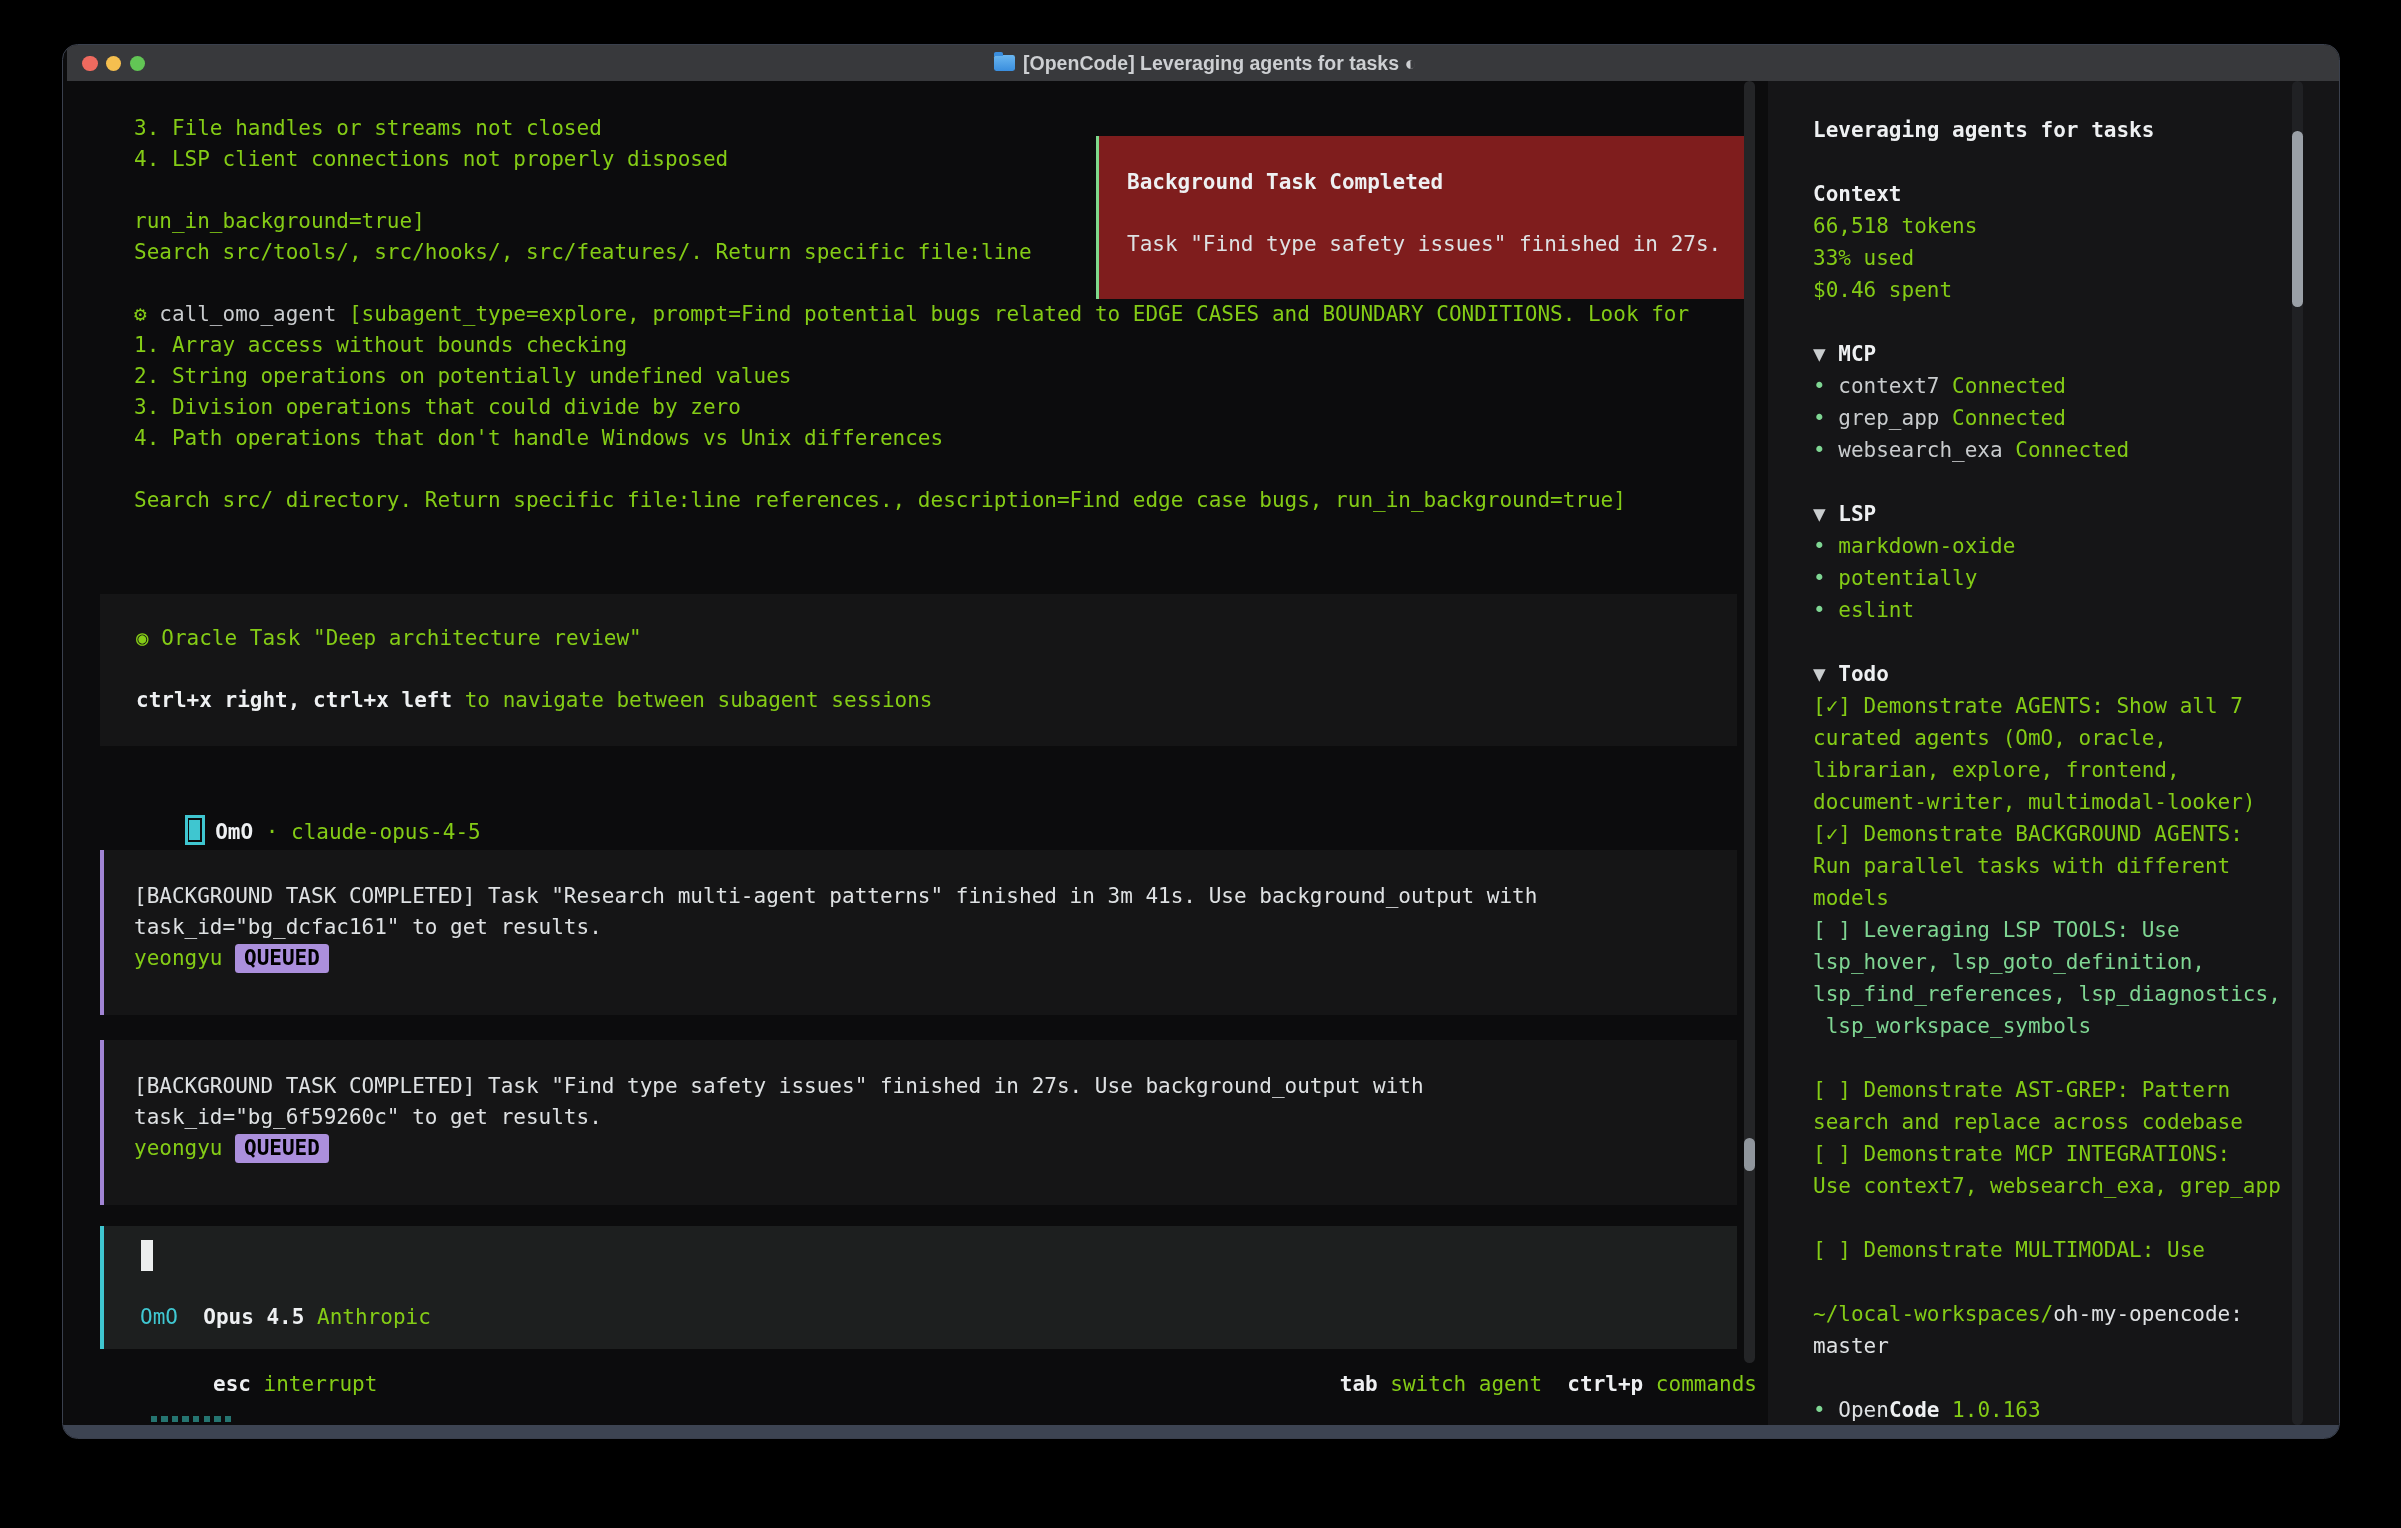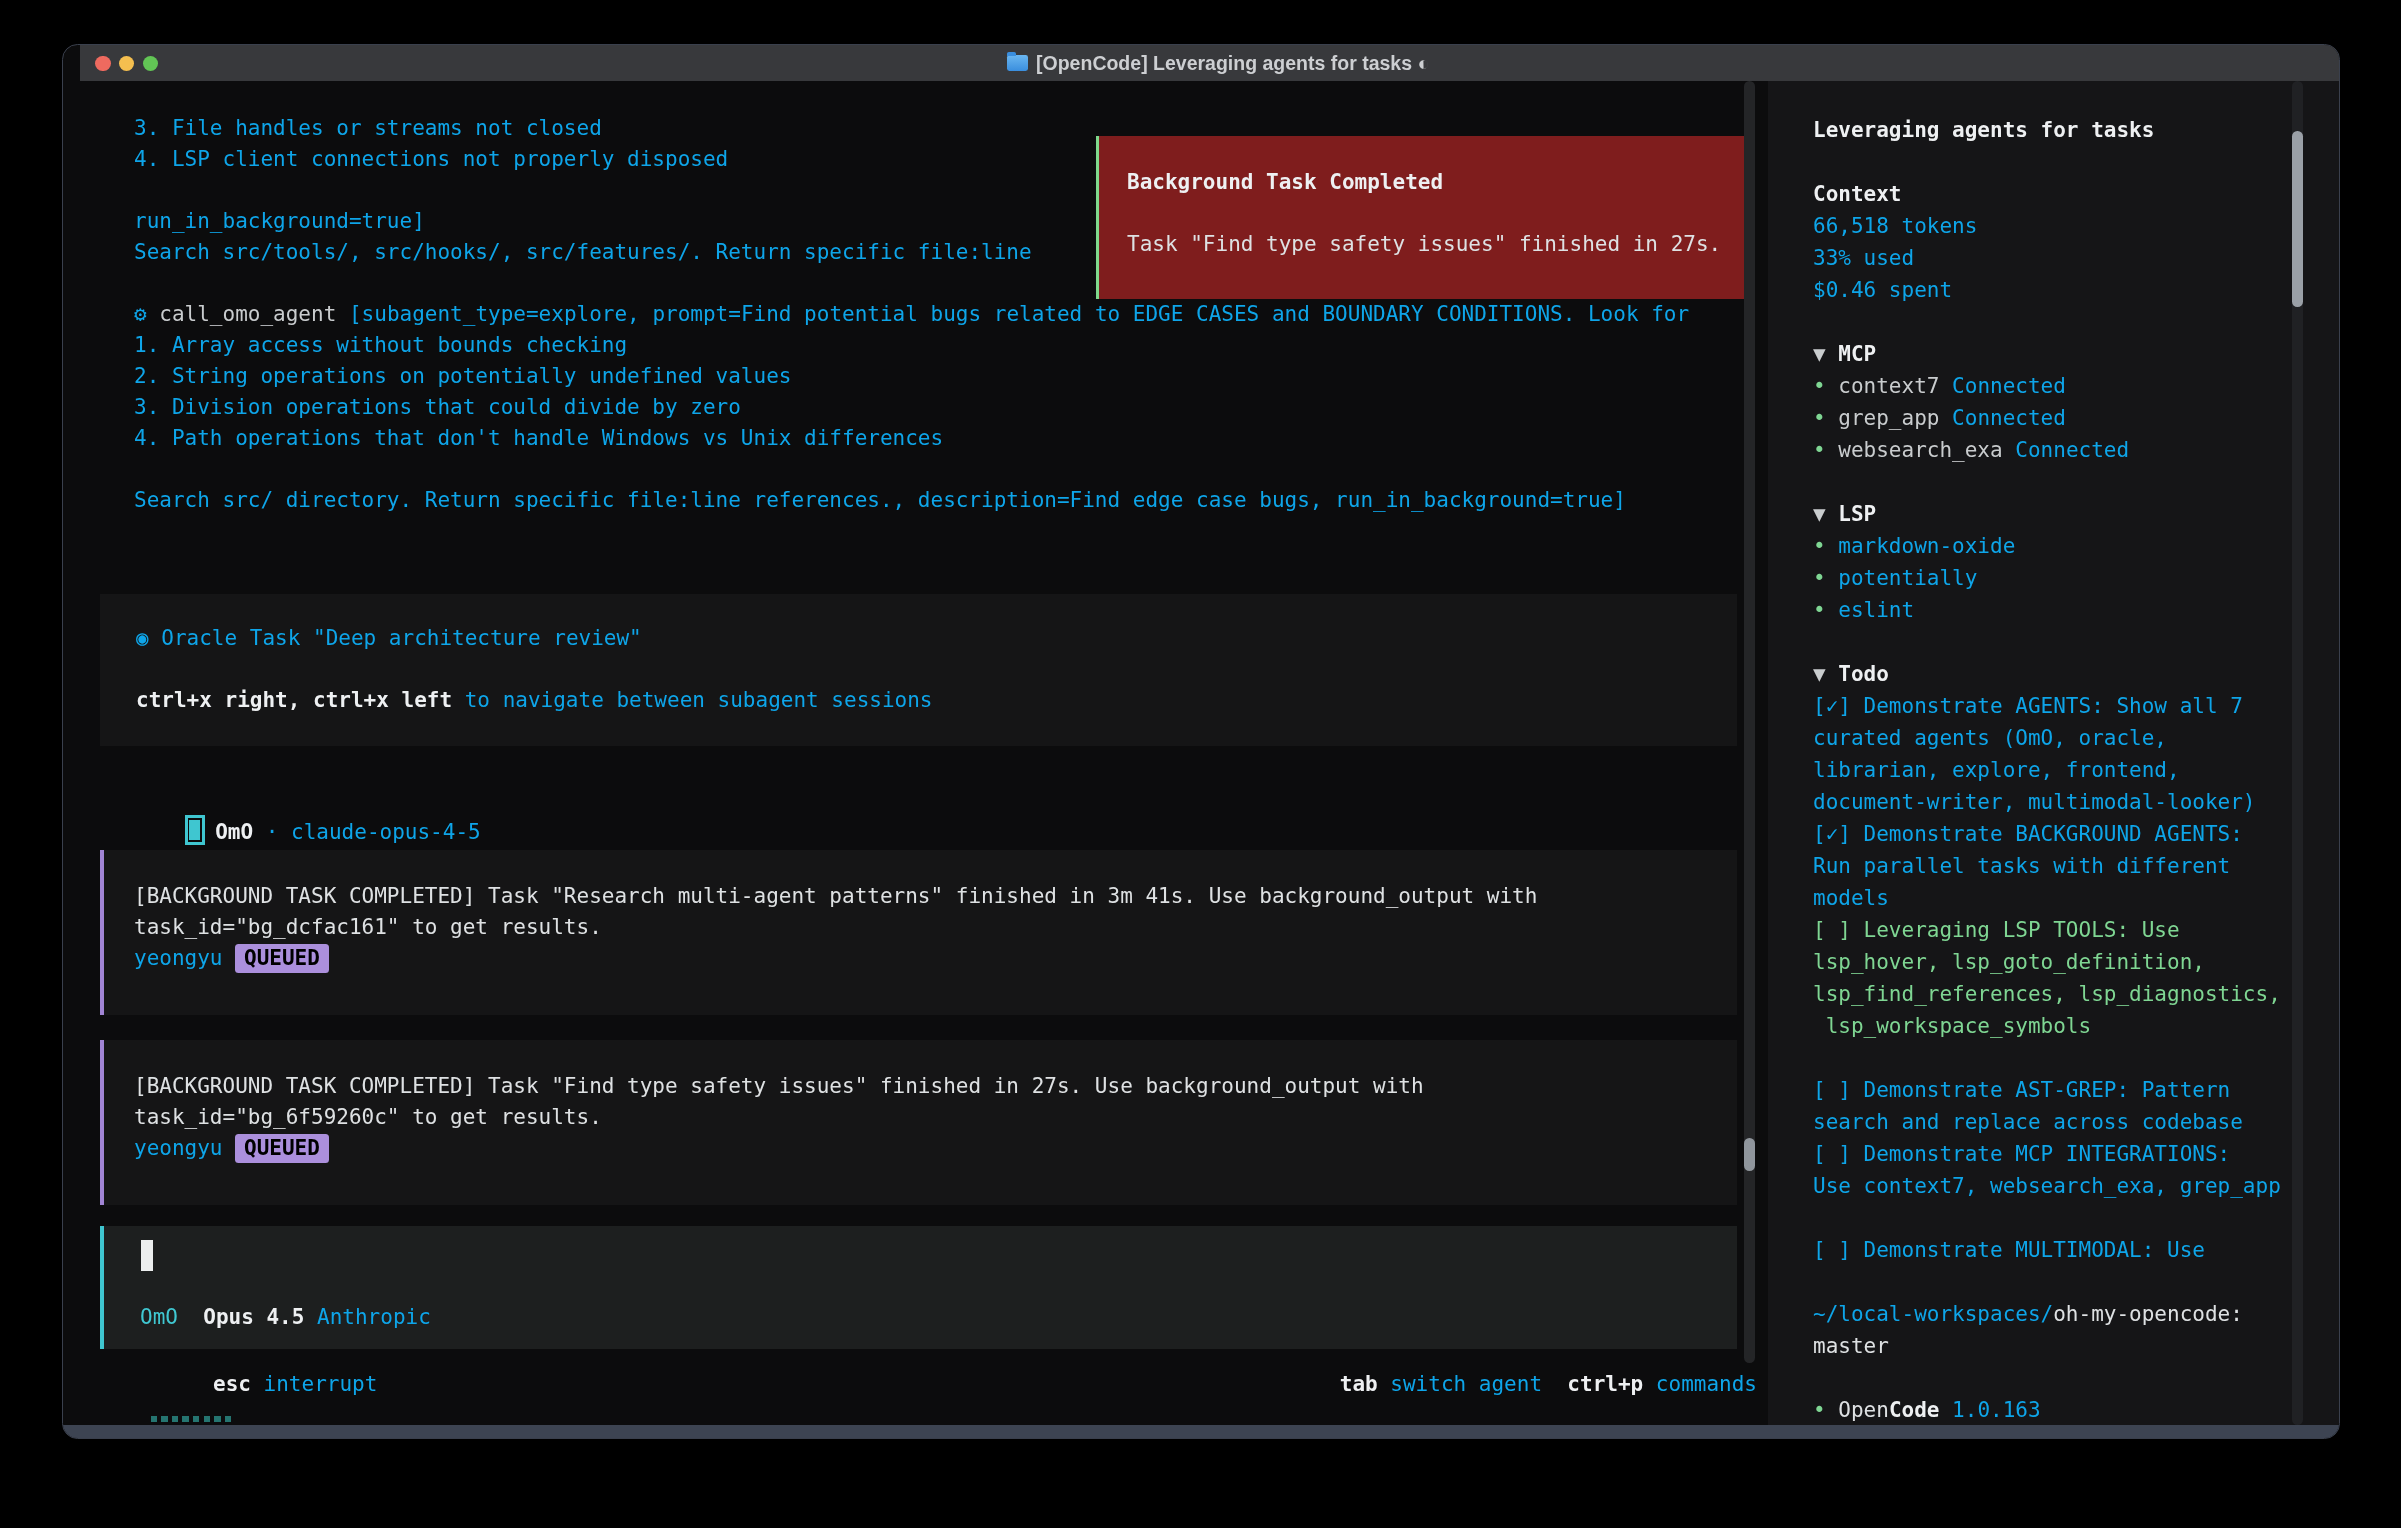"[OpenCode] Leveraging agents for tasks" .titlebar { left: 17px -> 4px }
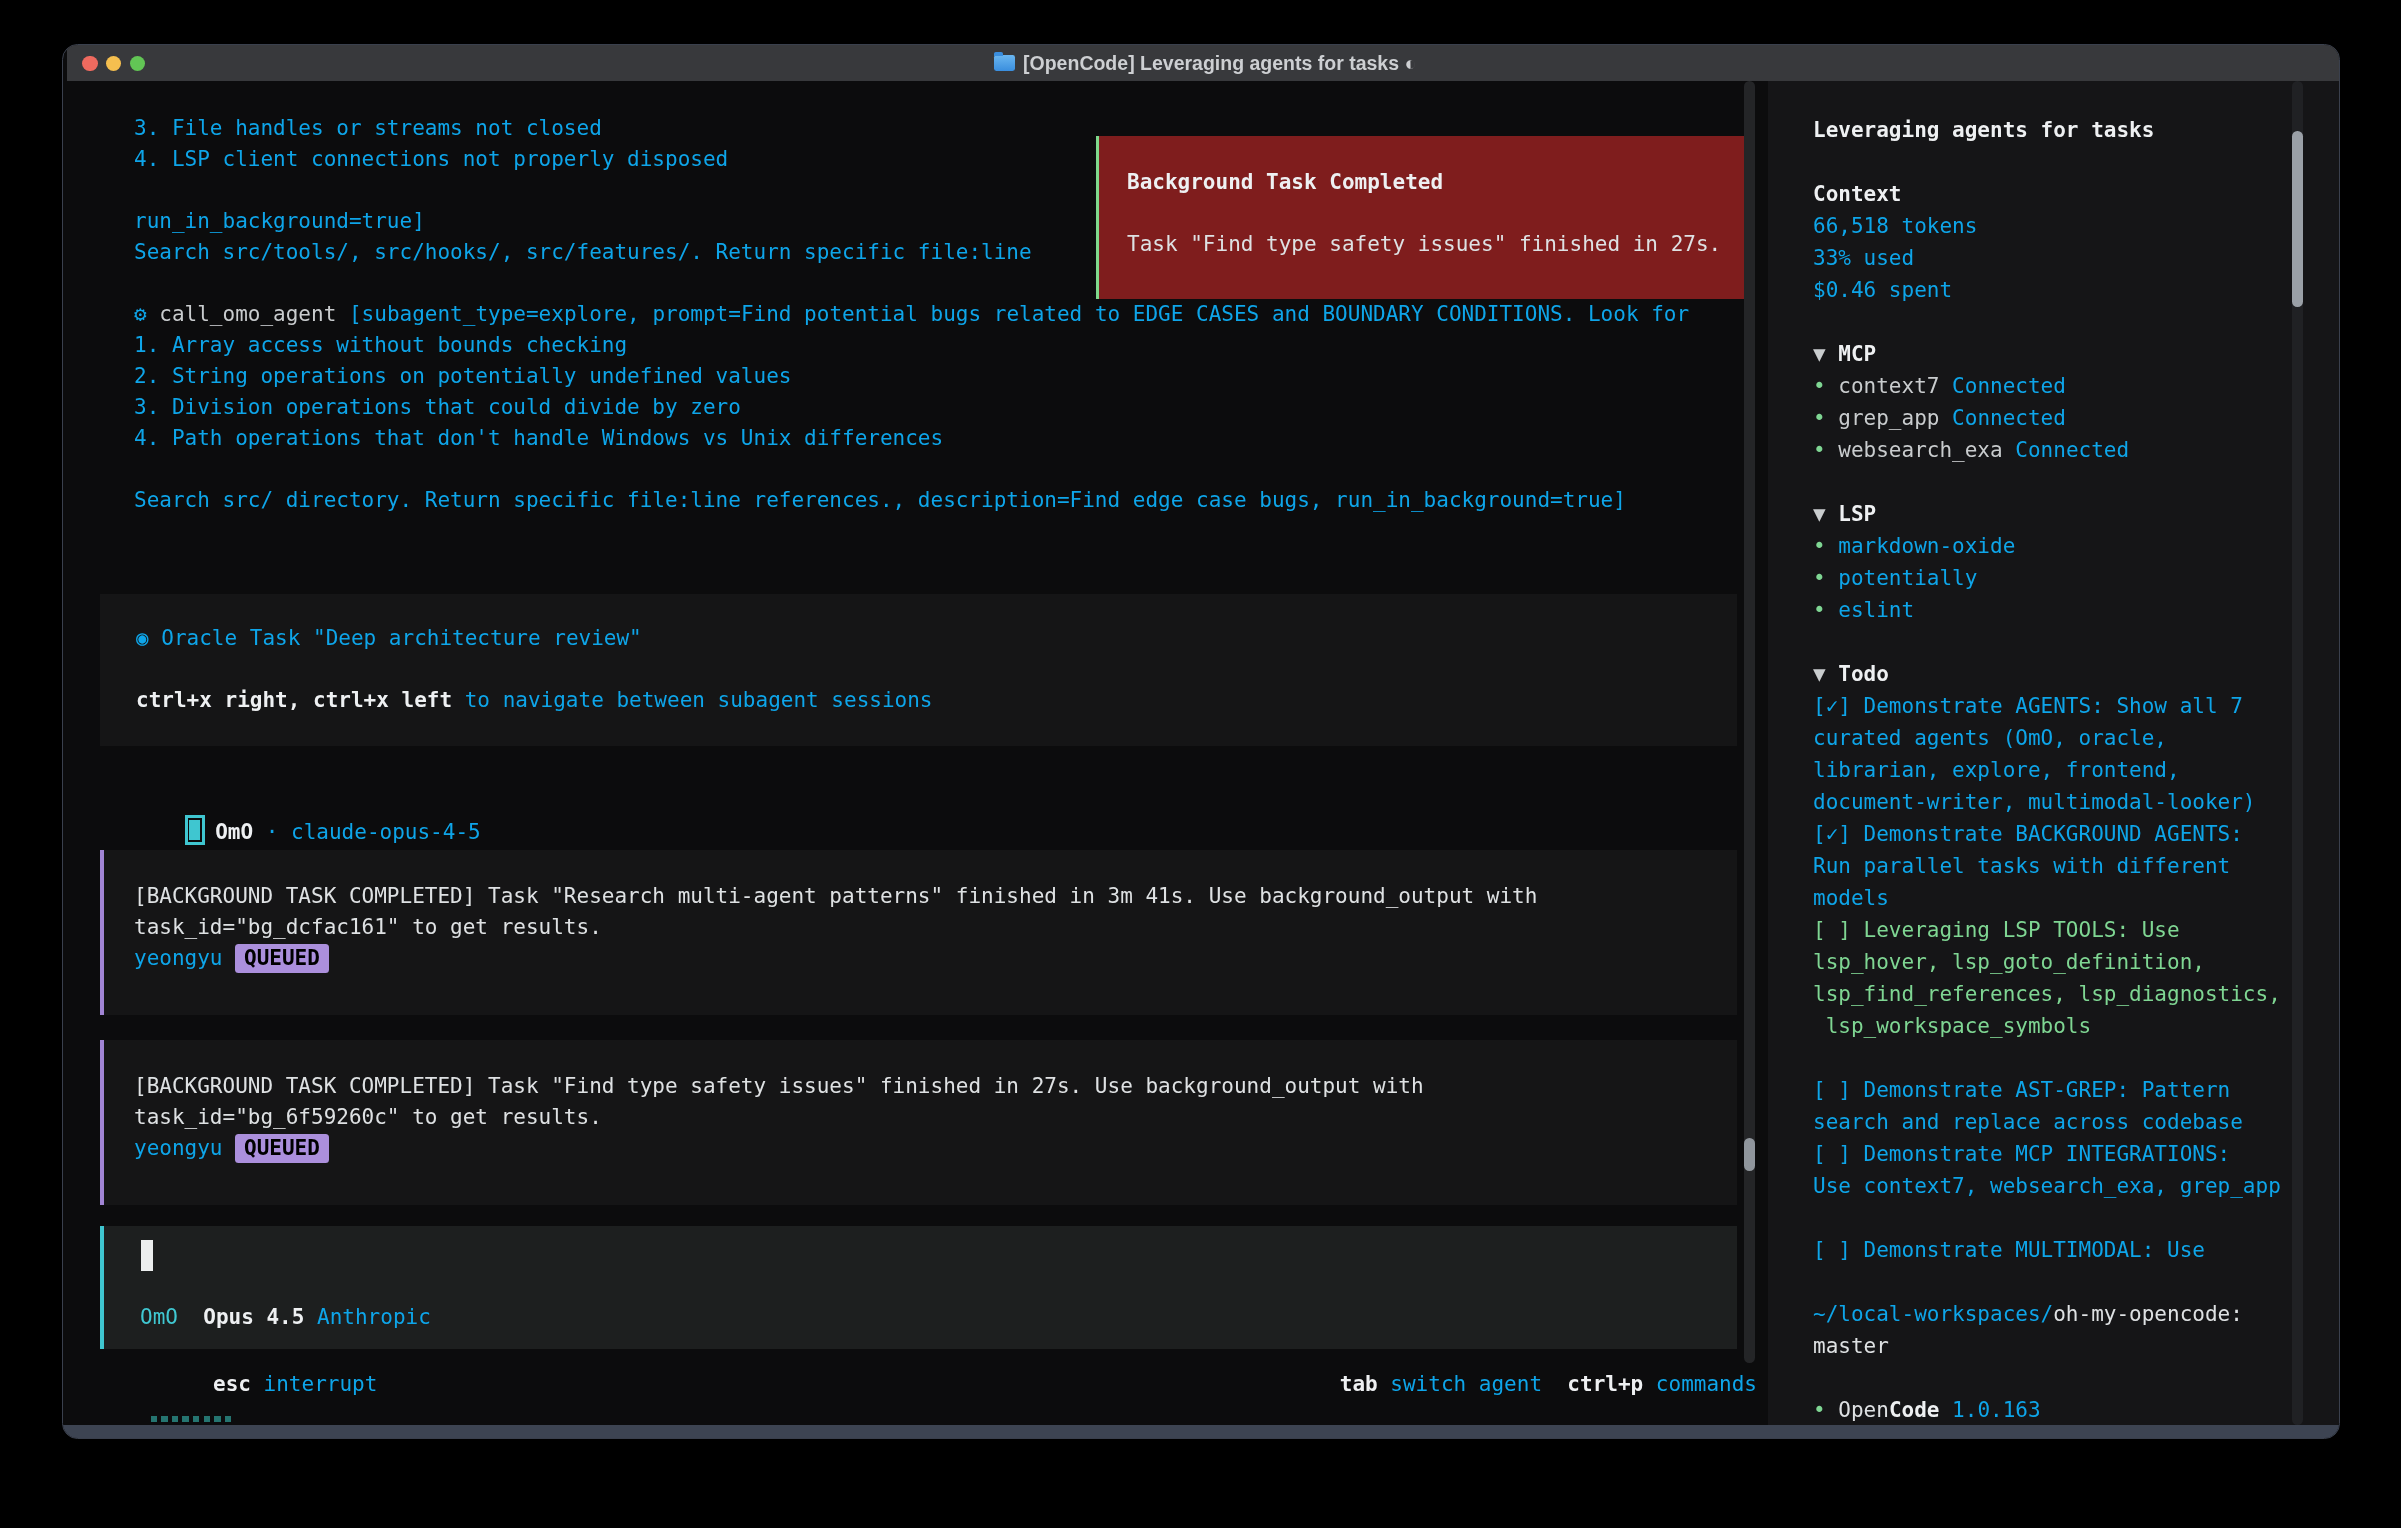"3. File handles or streams" .c-dim { color: #0ea5e9 -> #84cc16 }
